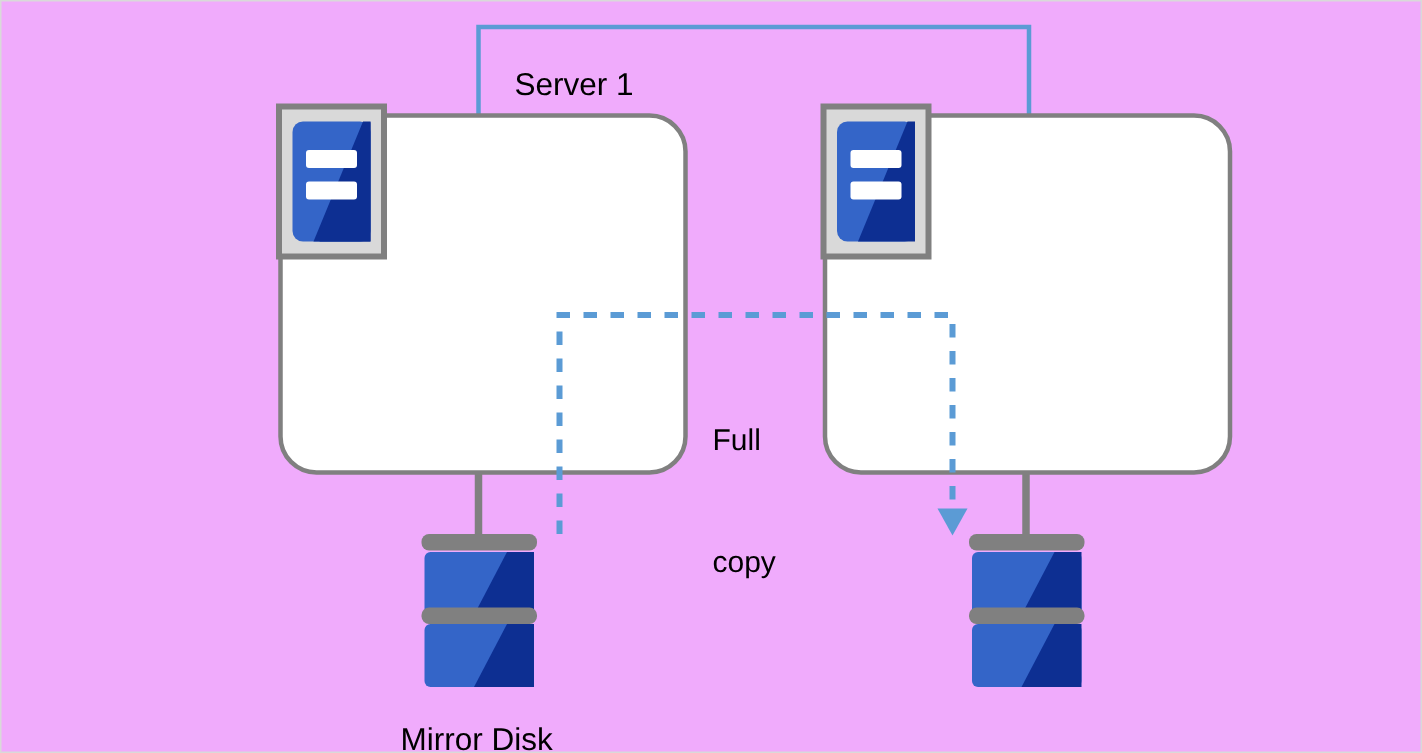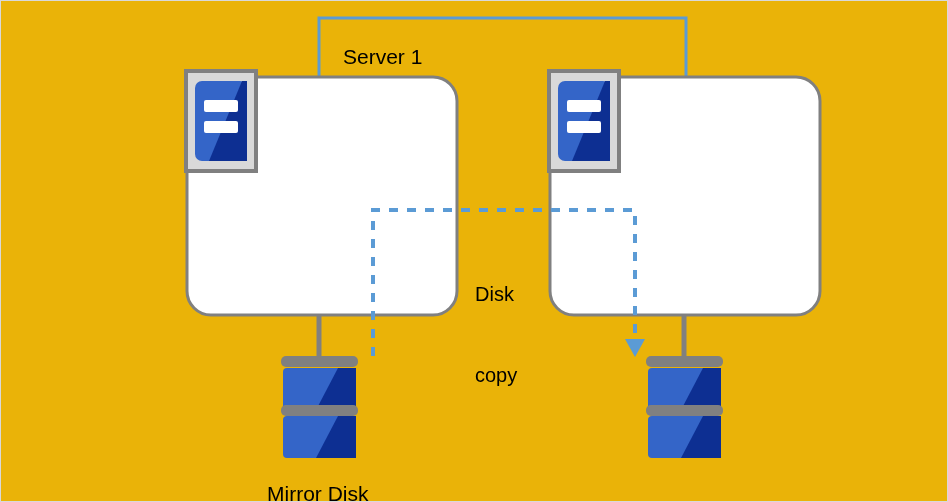"Server 1" #diagram { background: #eab308 -> #f0abfc }
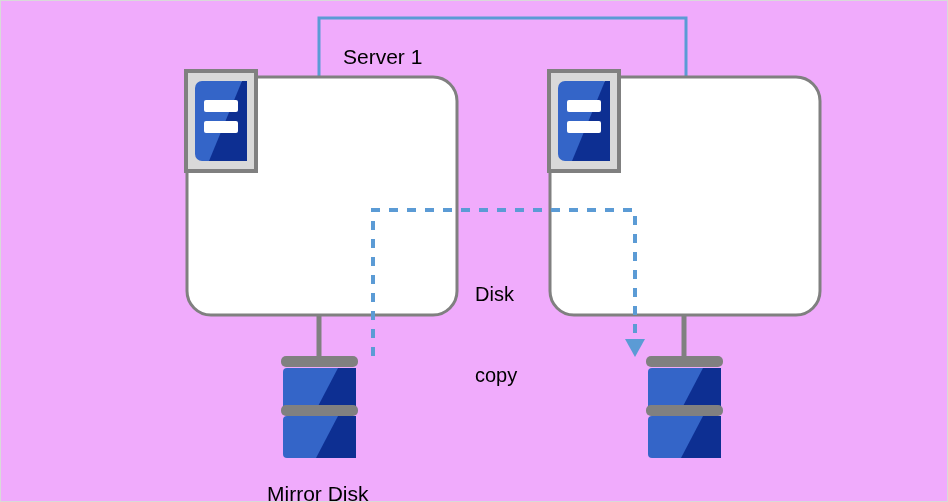"Disk" div { text: Disk -> Full }
